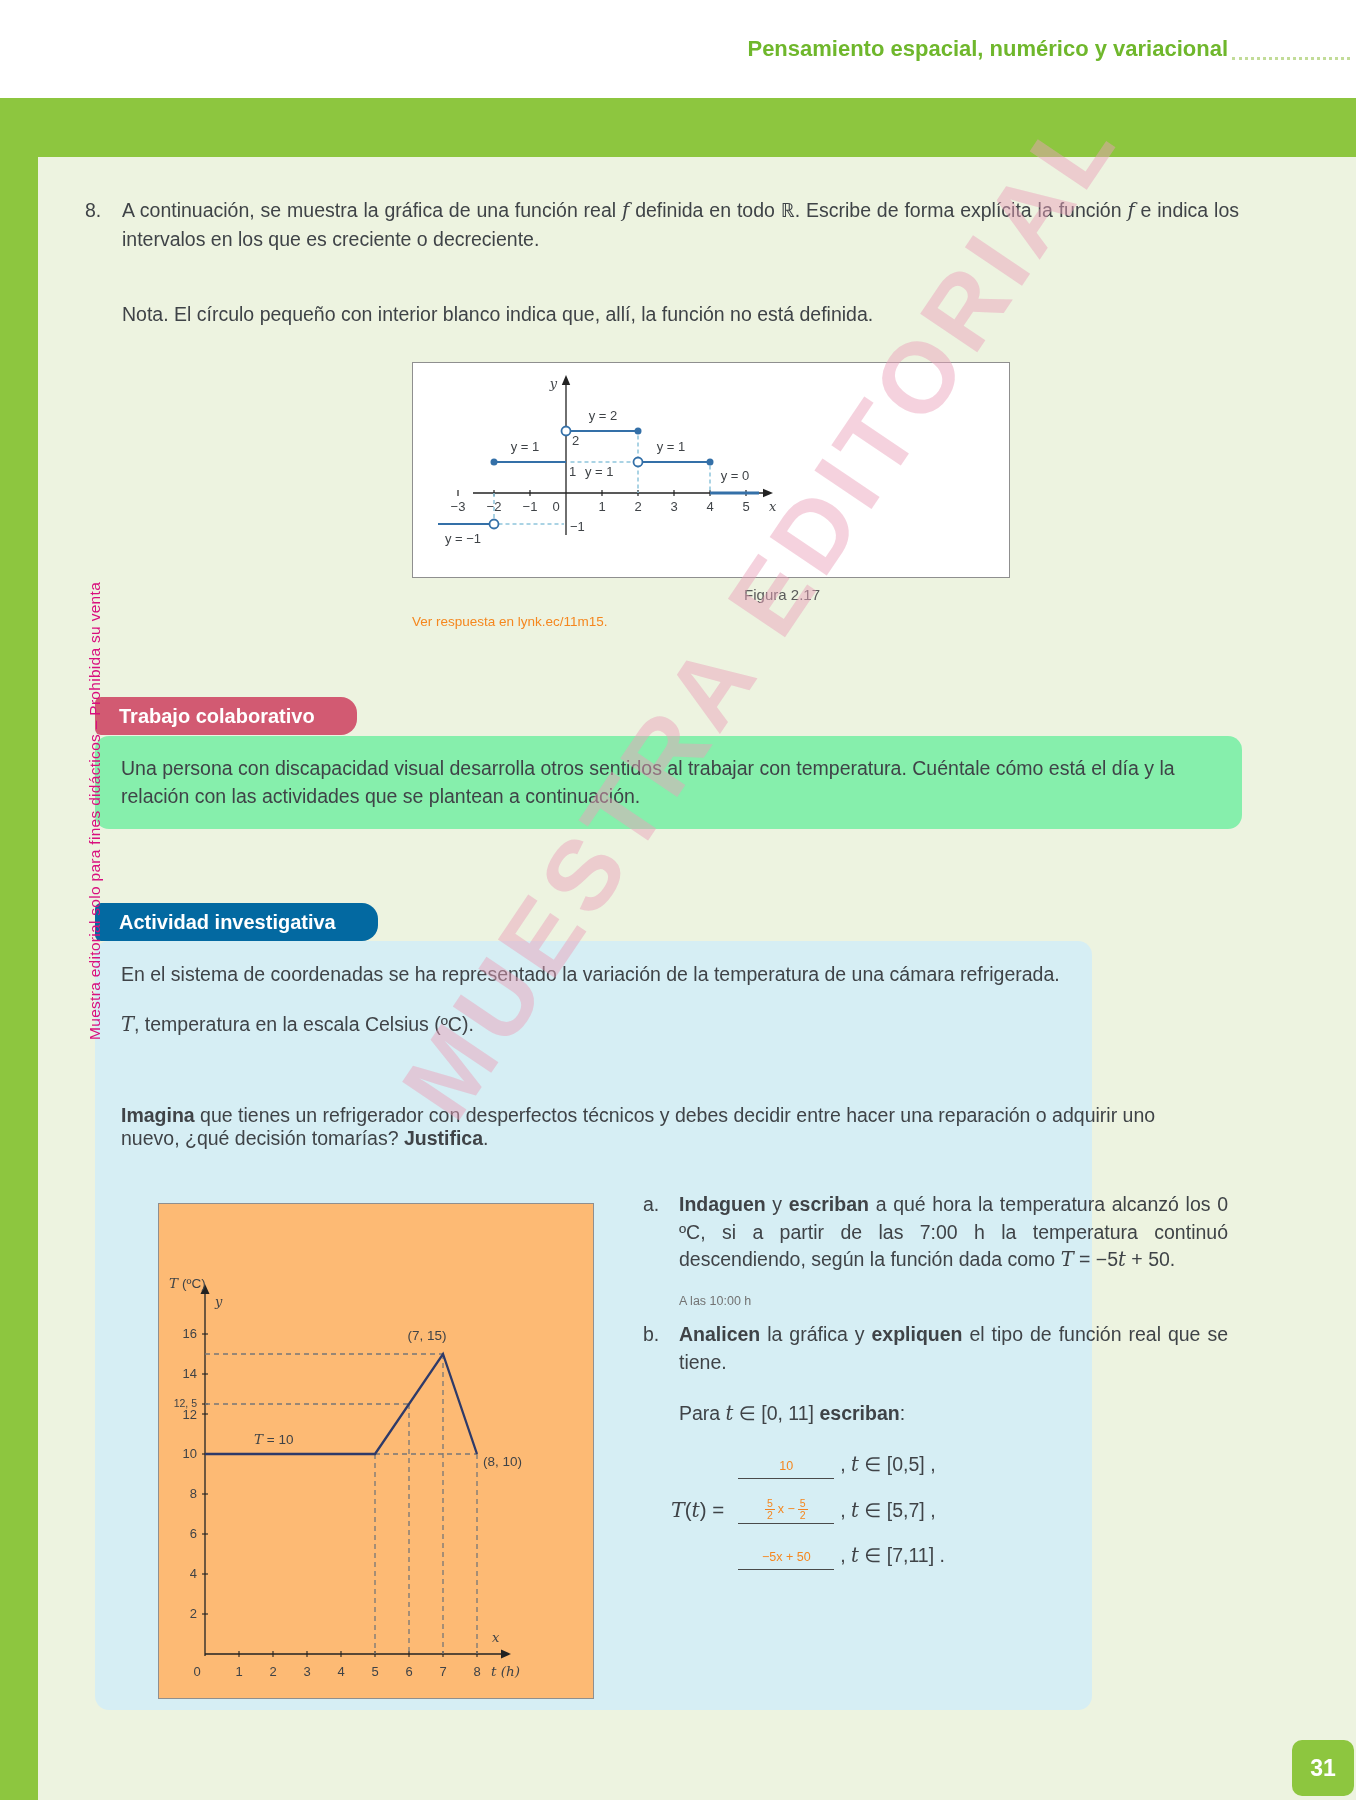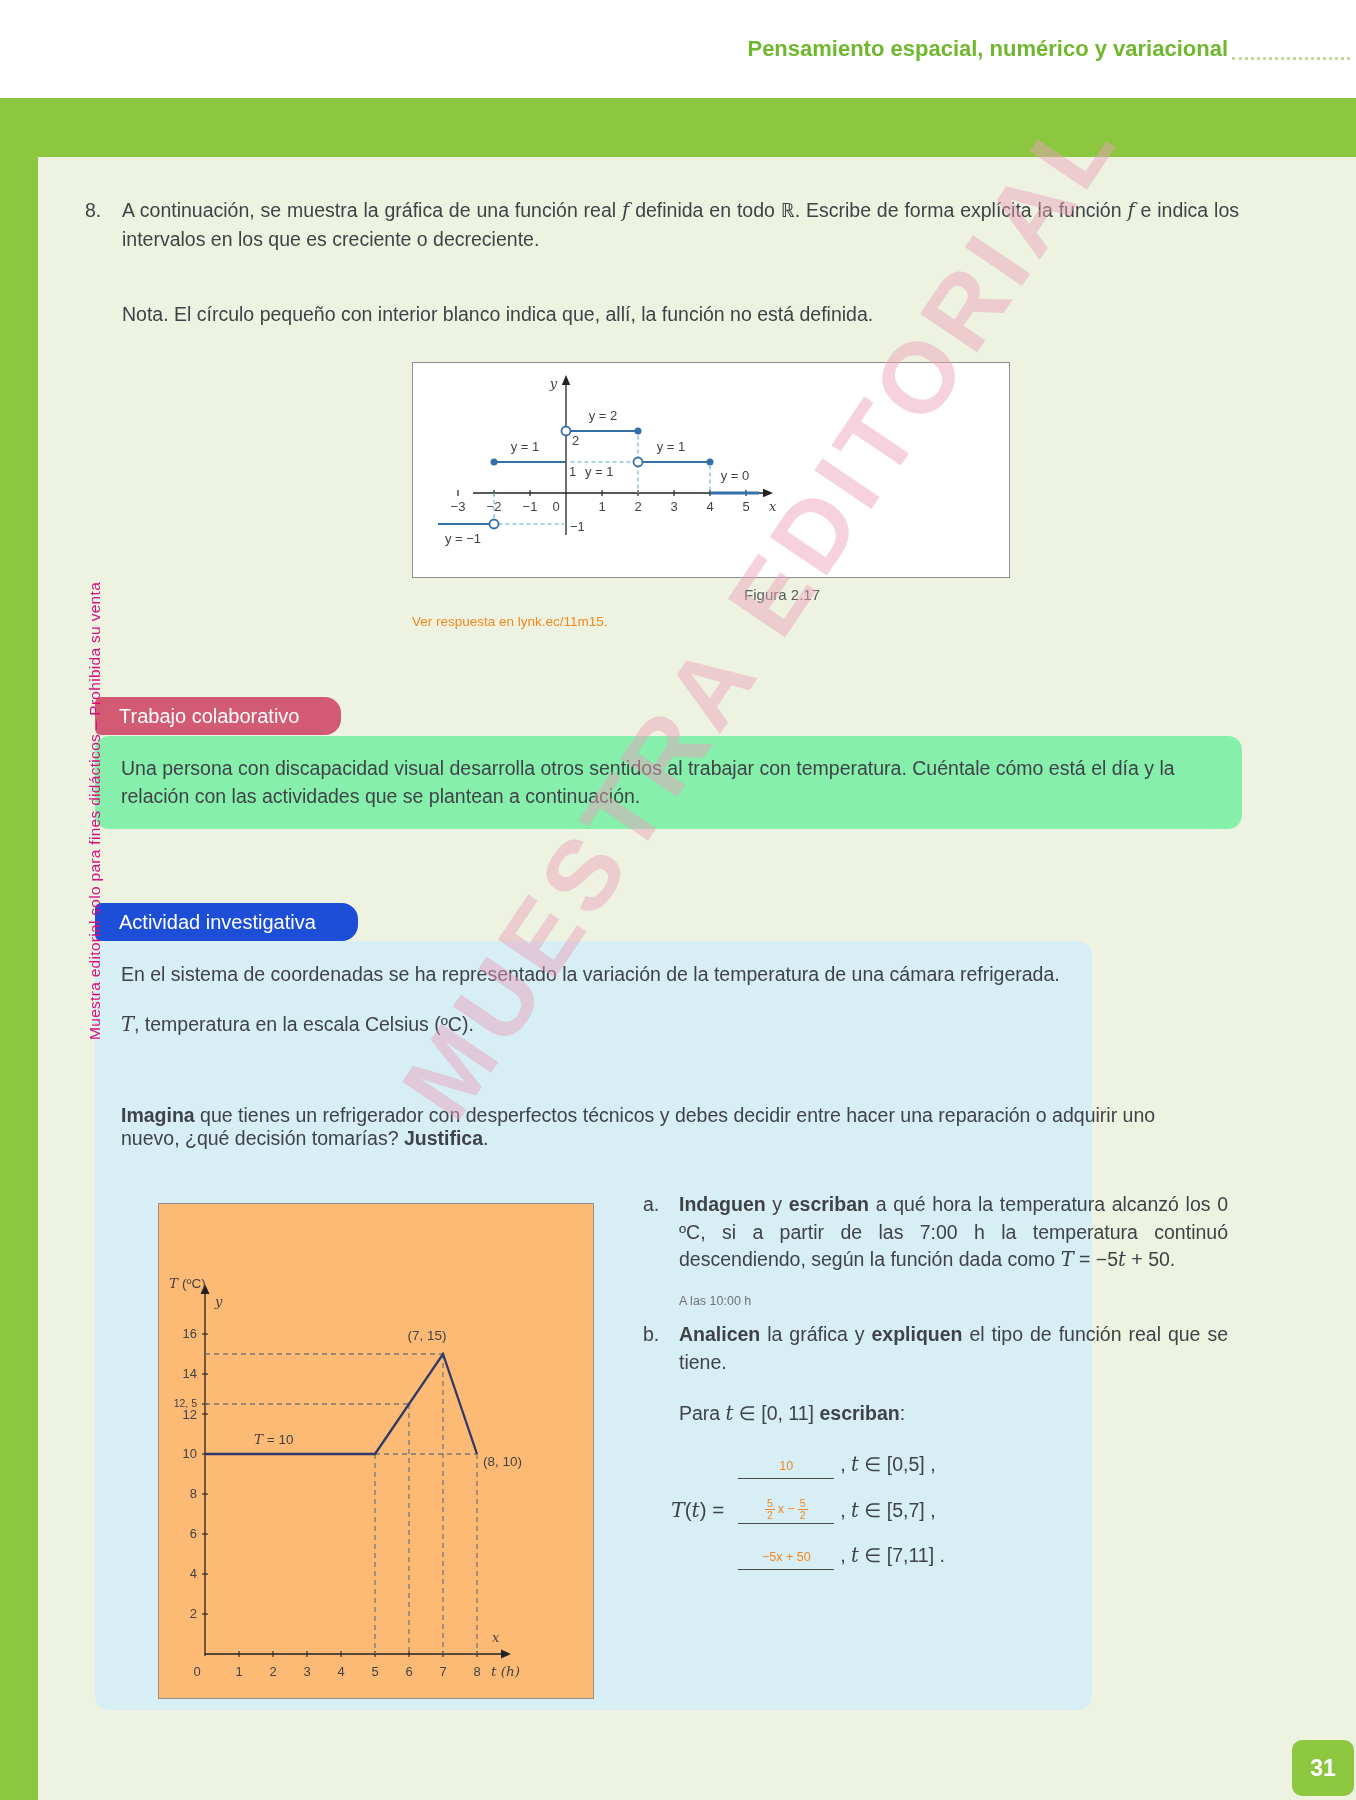"Trabajo colaborativo" .banner { font-weight: normal -> bold }
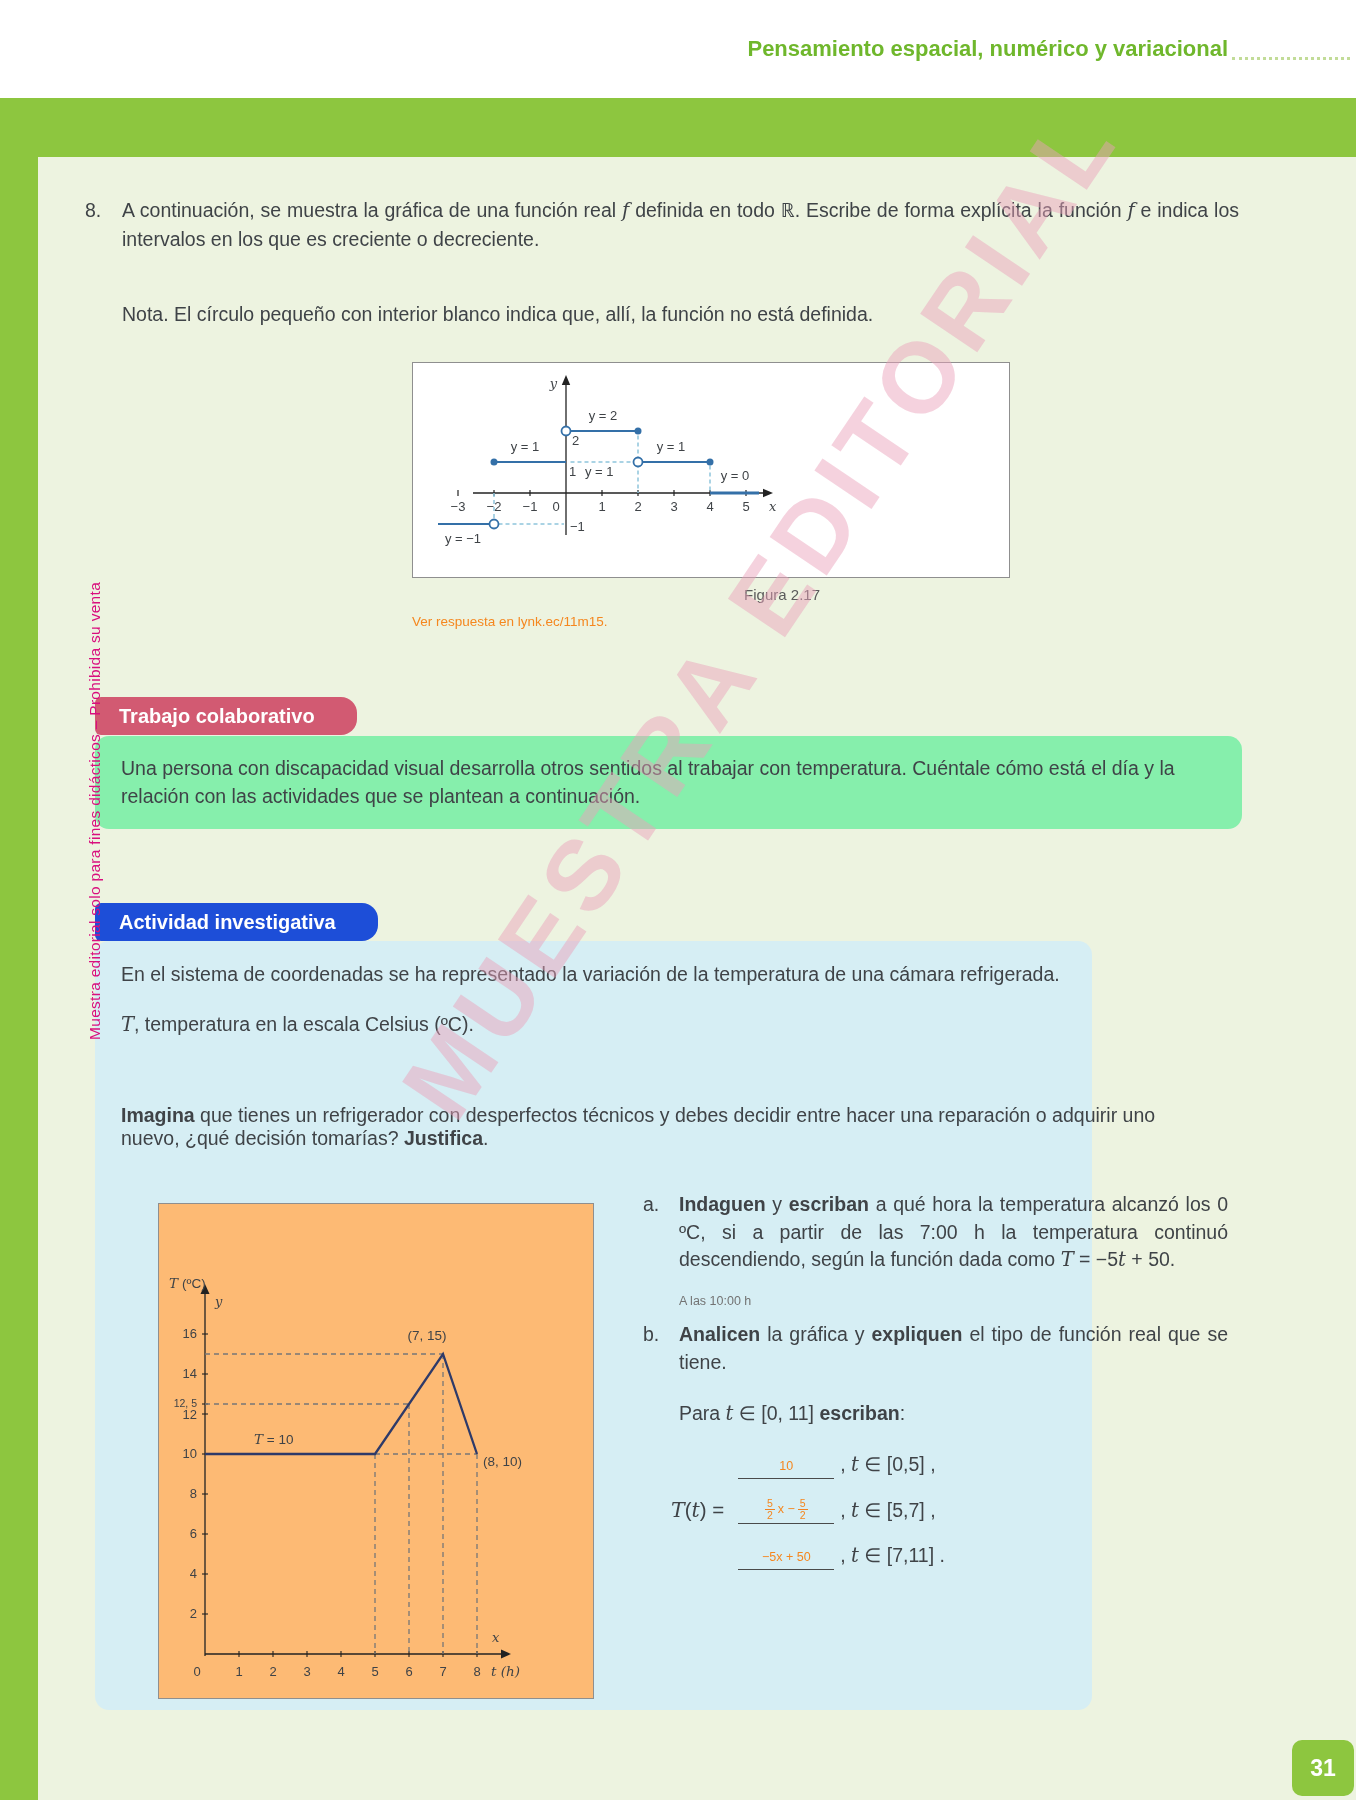"Actividad investigativa" .act-banner { background: #1d4ed8 -> #0369a1 }
